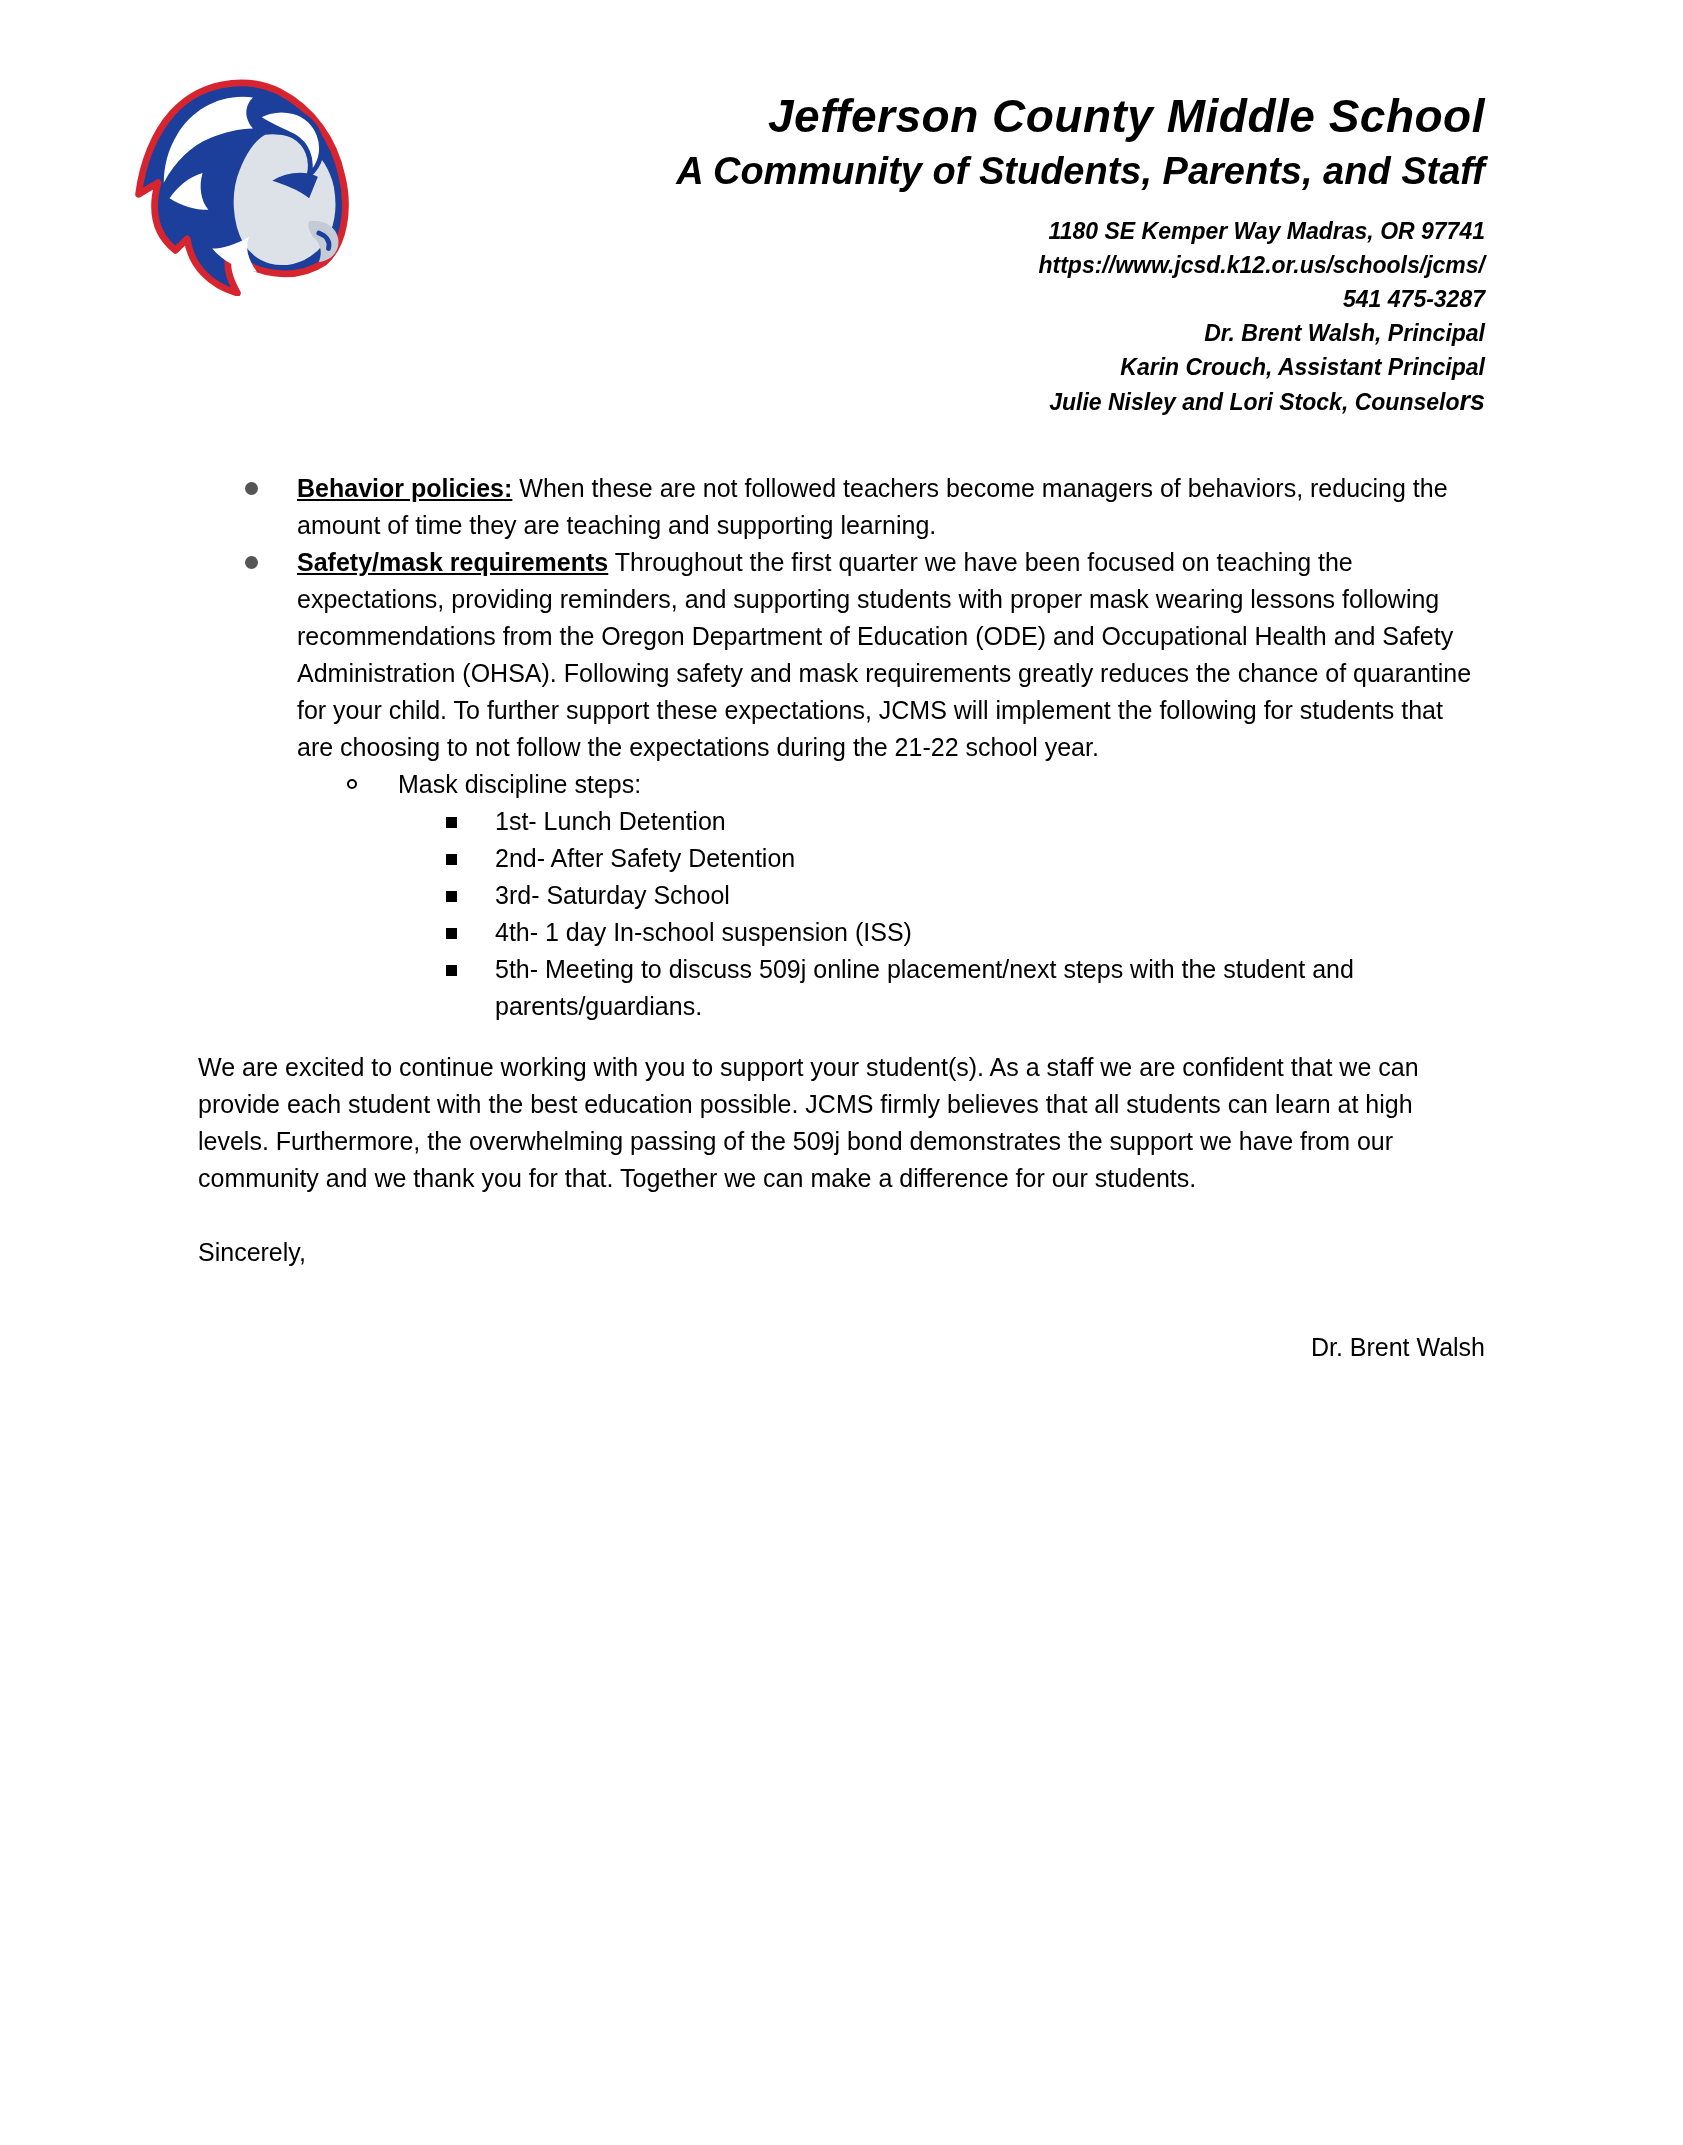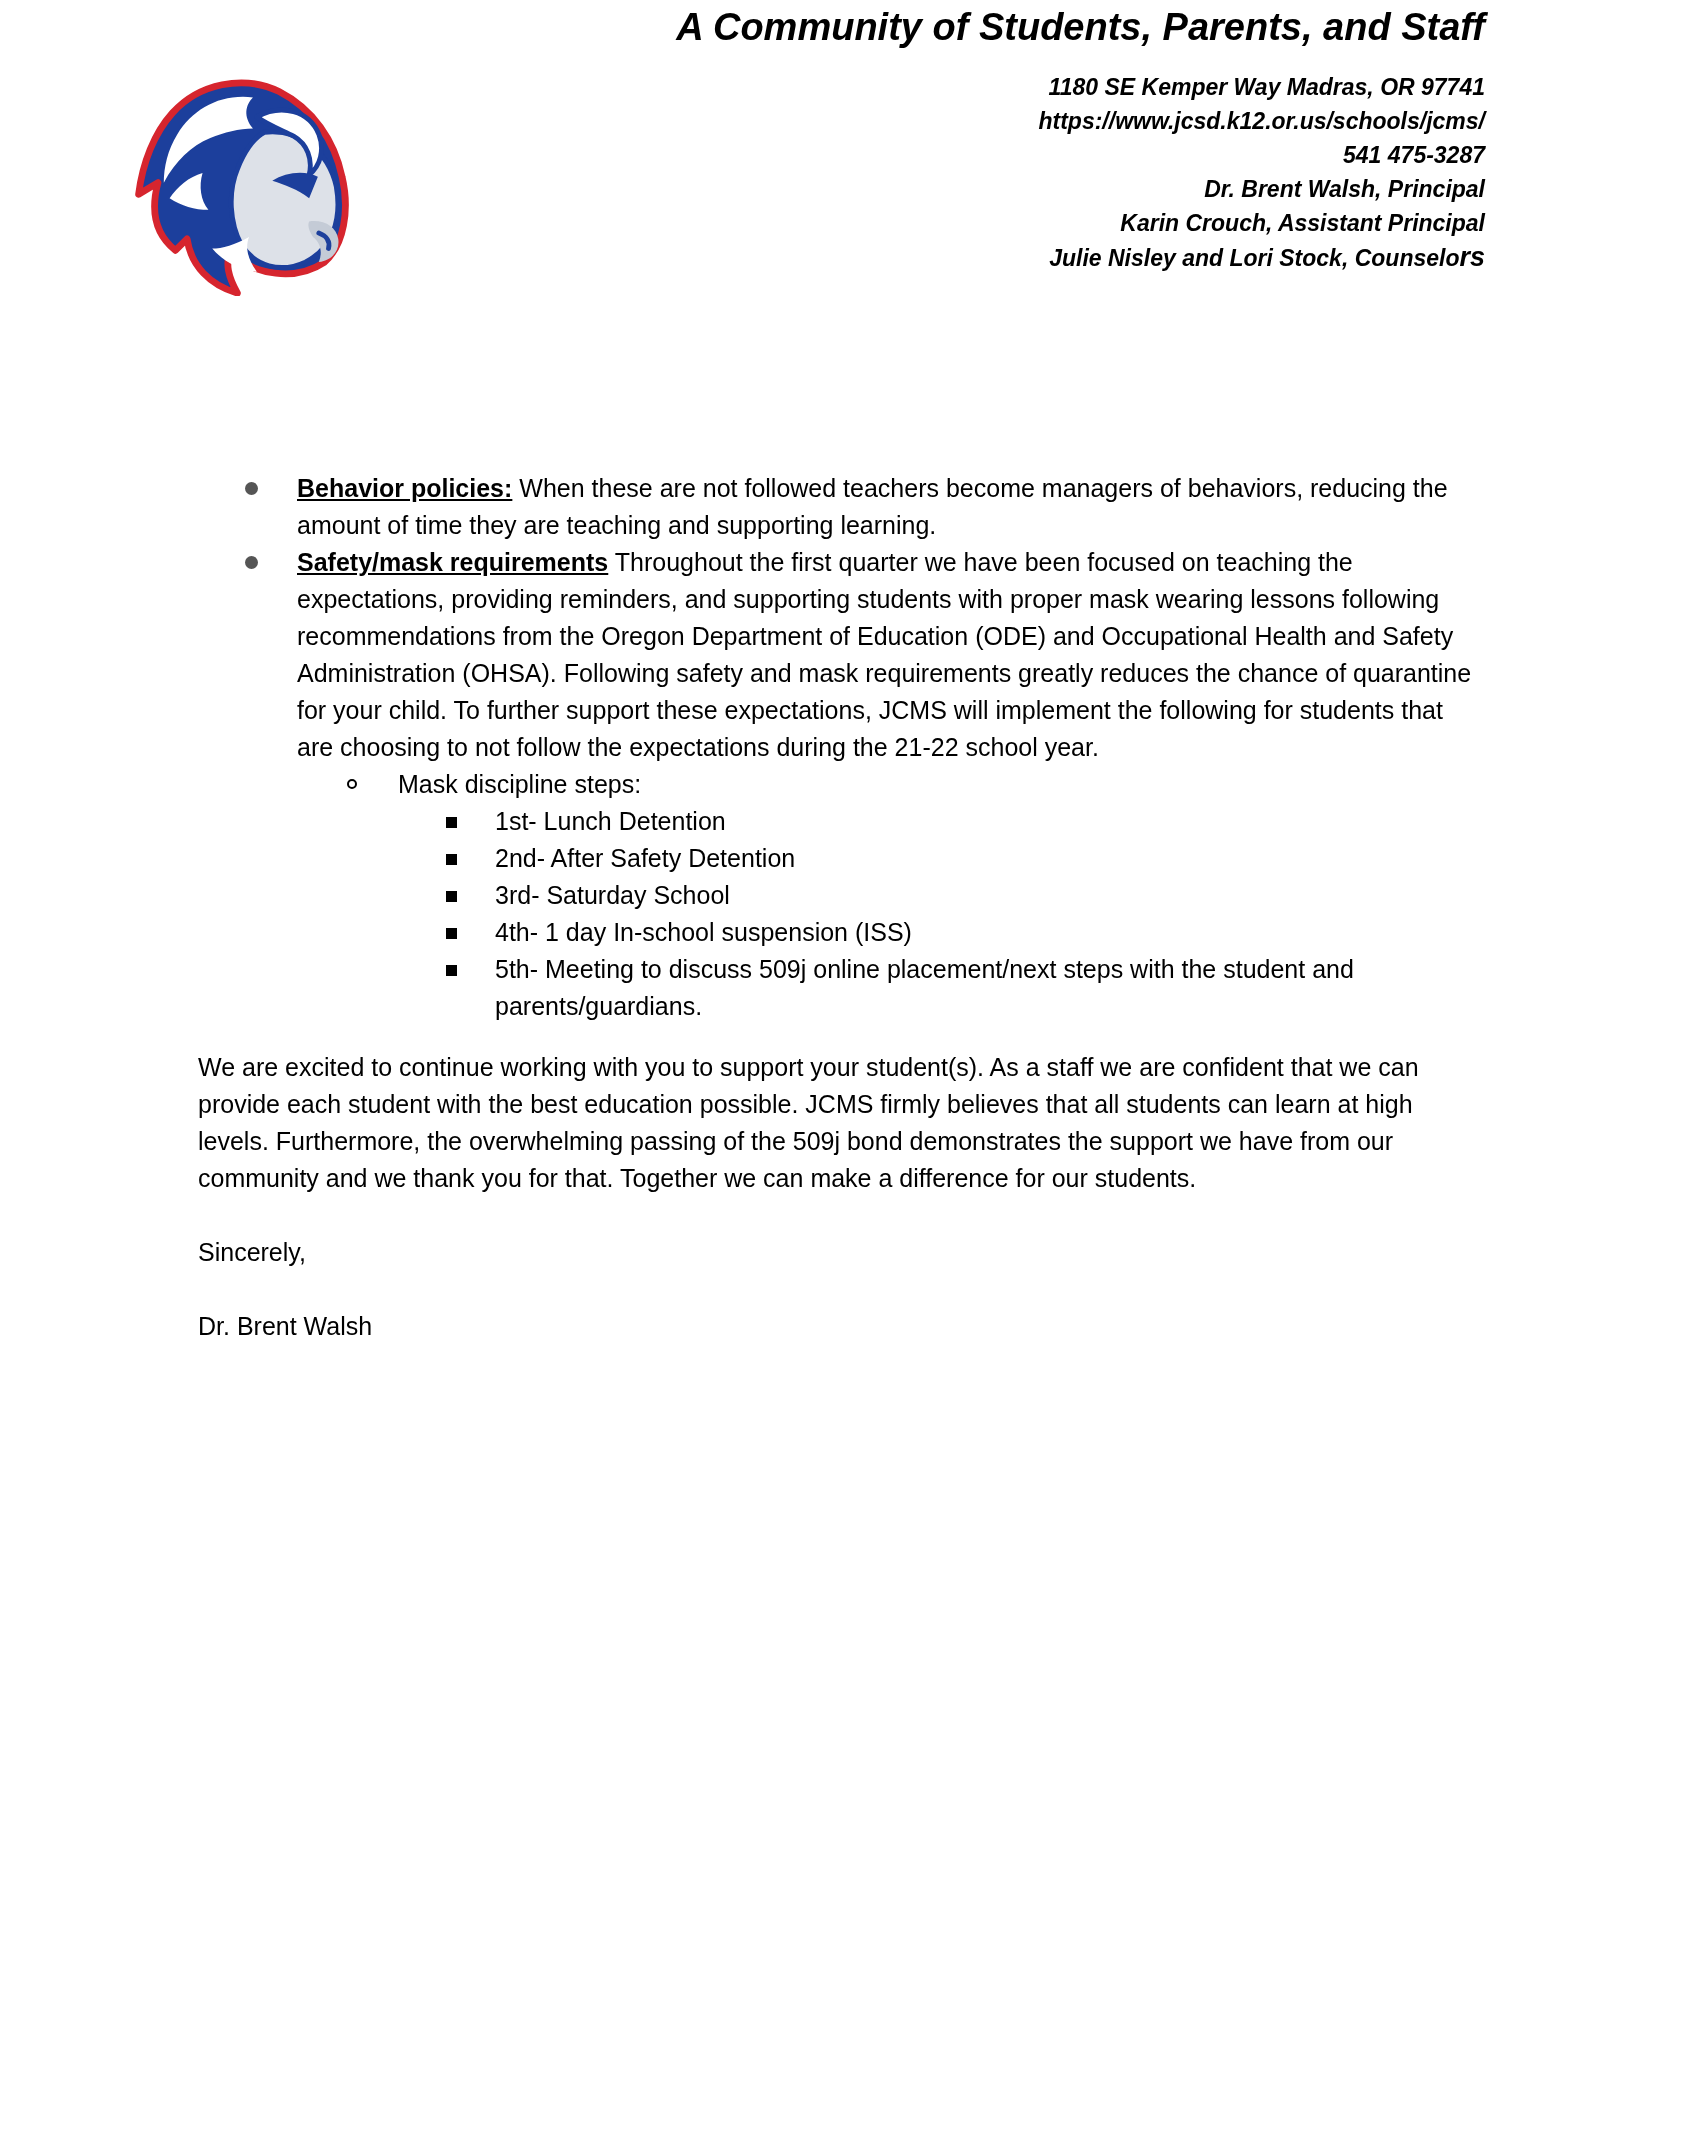"Jefferson County Middle School" div.doc-title { html: none -> <div>Jefferson County Middle School</div> }
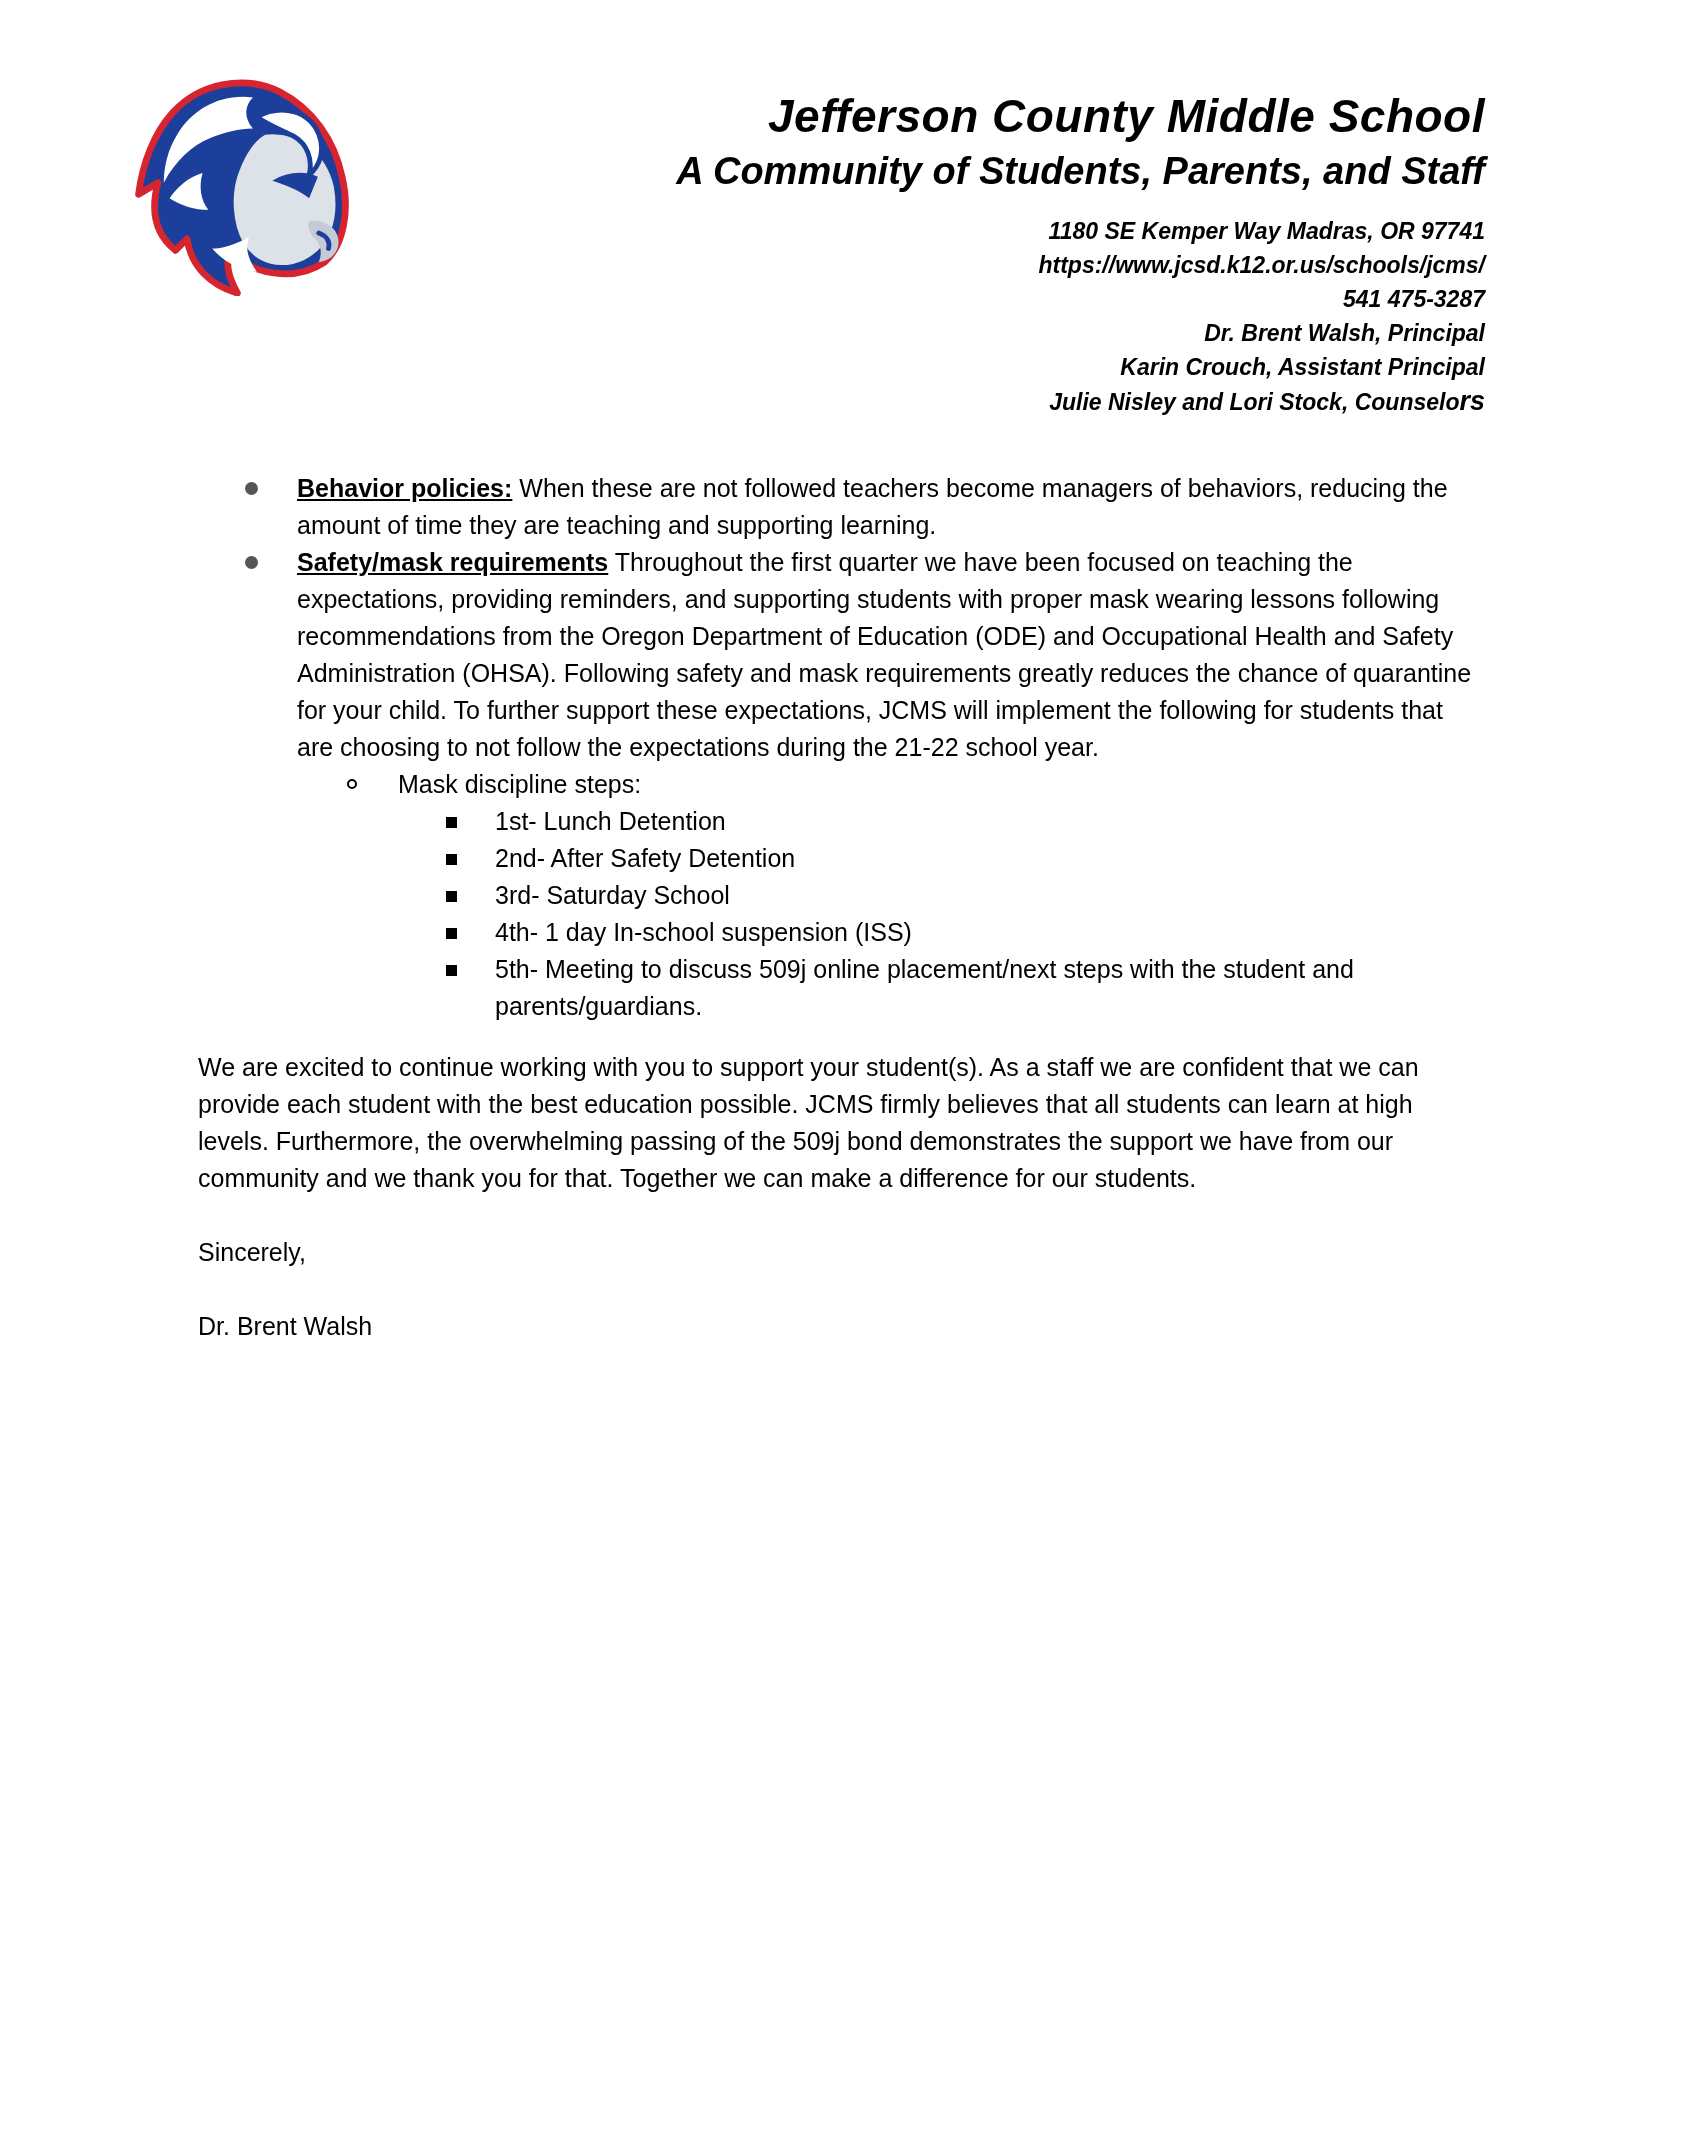"Dr. Brent Walsh" .signature { margin: 37px 0 0 0 -> 58px 0 0 0; text-align: none -> right }
